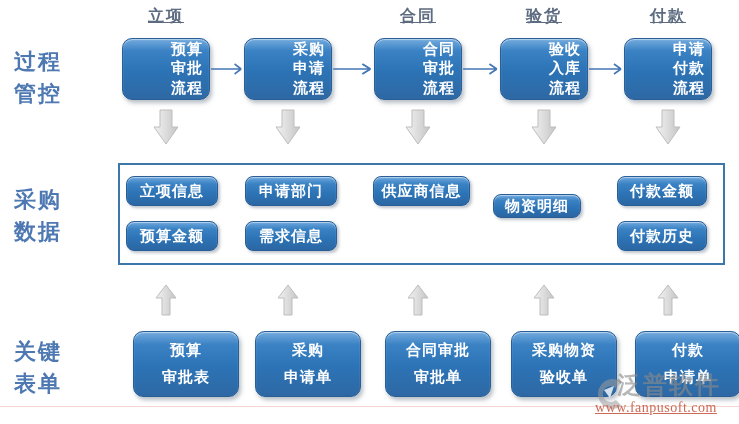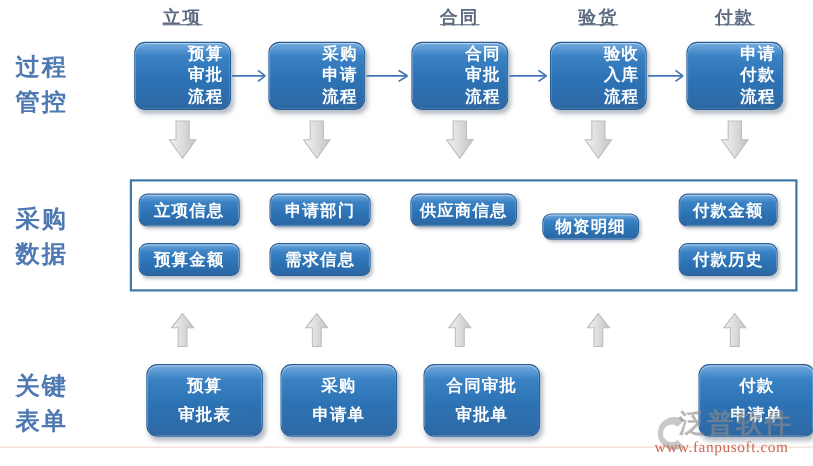"采购物资" div.abs { html: none -> <div> <span>采购物资</span> <span>验收单</span> </div> }
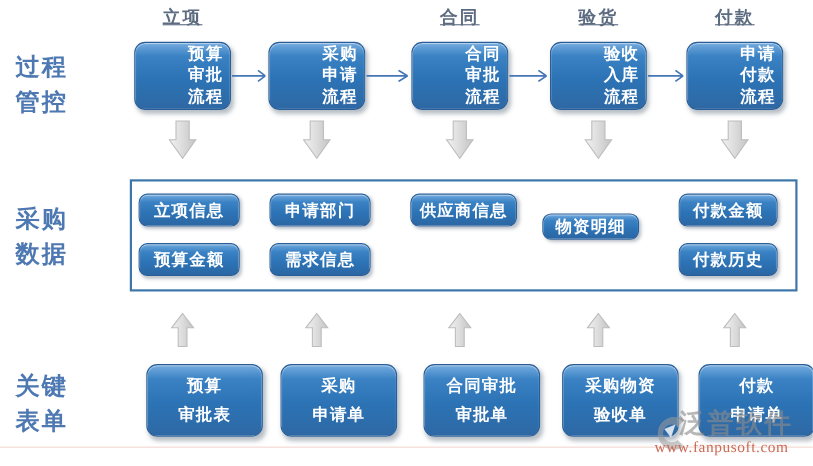"www.fanpusoft.com" .wm-url { text-decoration: none -> underline }
